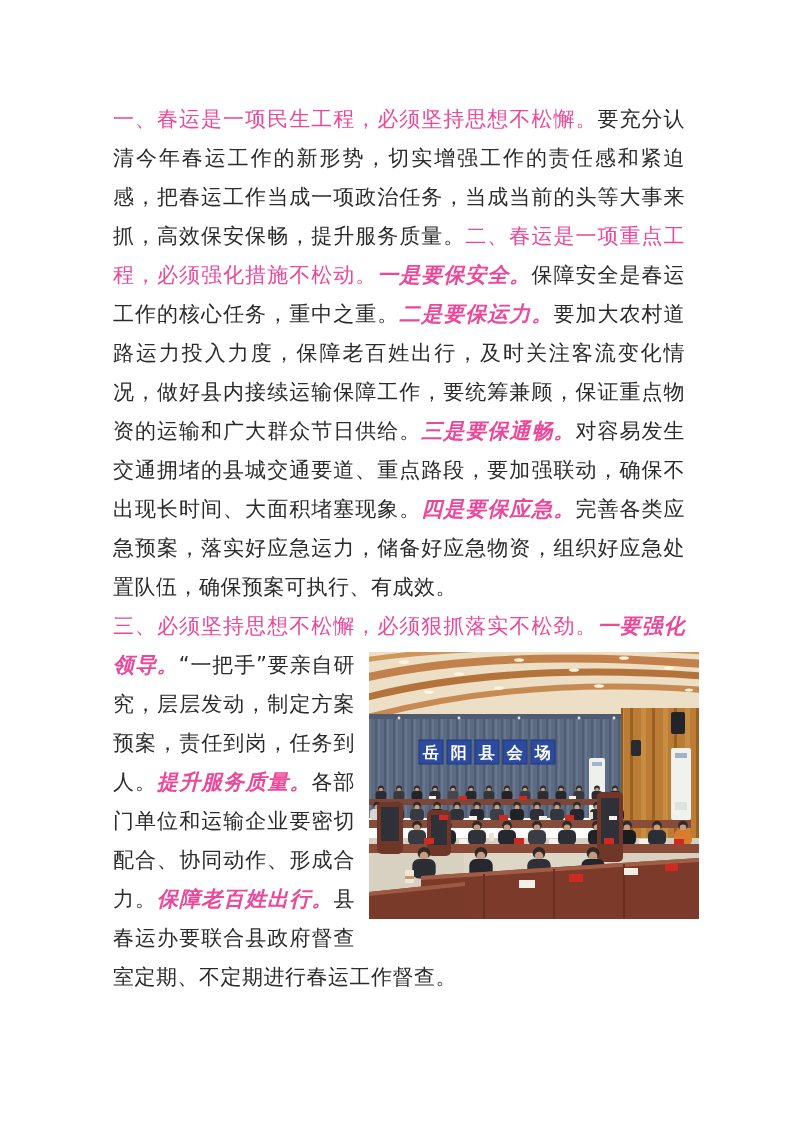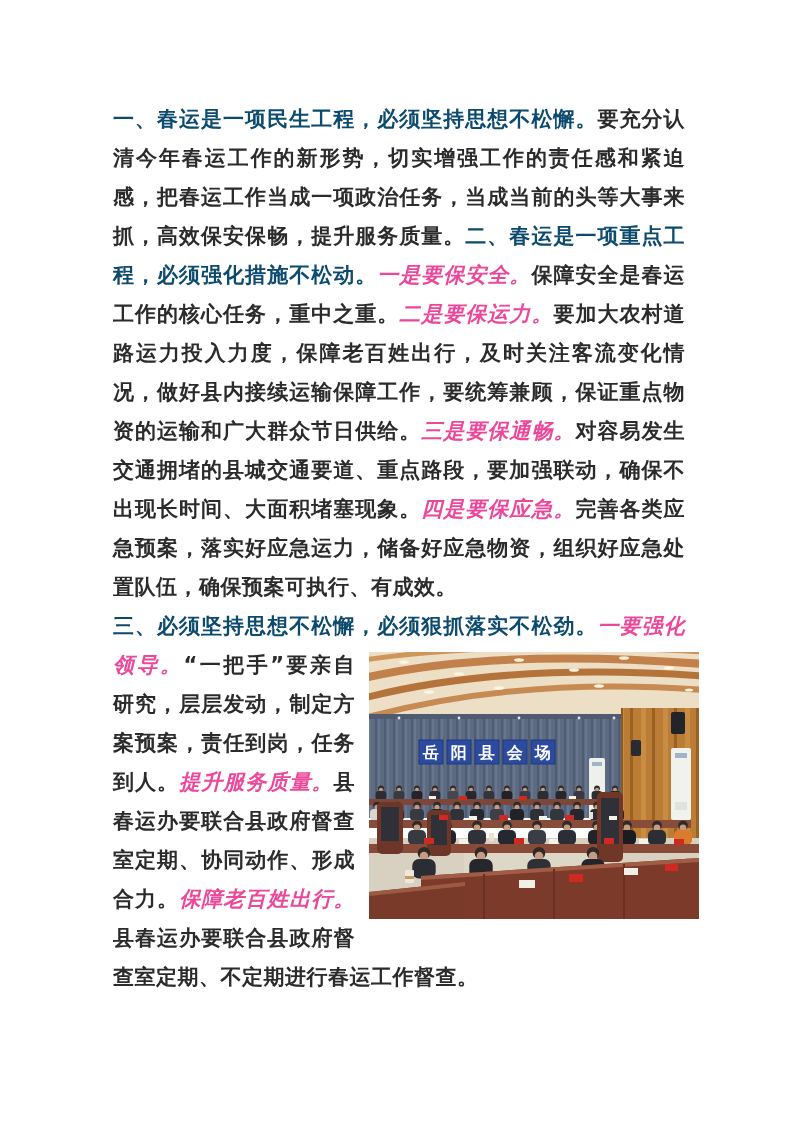"一、春运是一项民生工程，必须坚持思想不松懈。" .run-hei { color: #0c4a6e -> #ec4899; font-weight: bold -> normal }
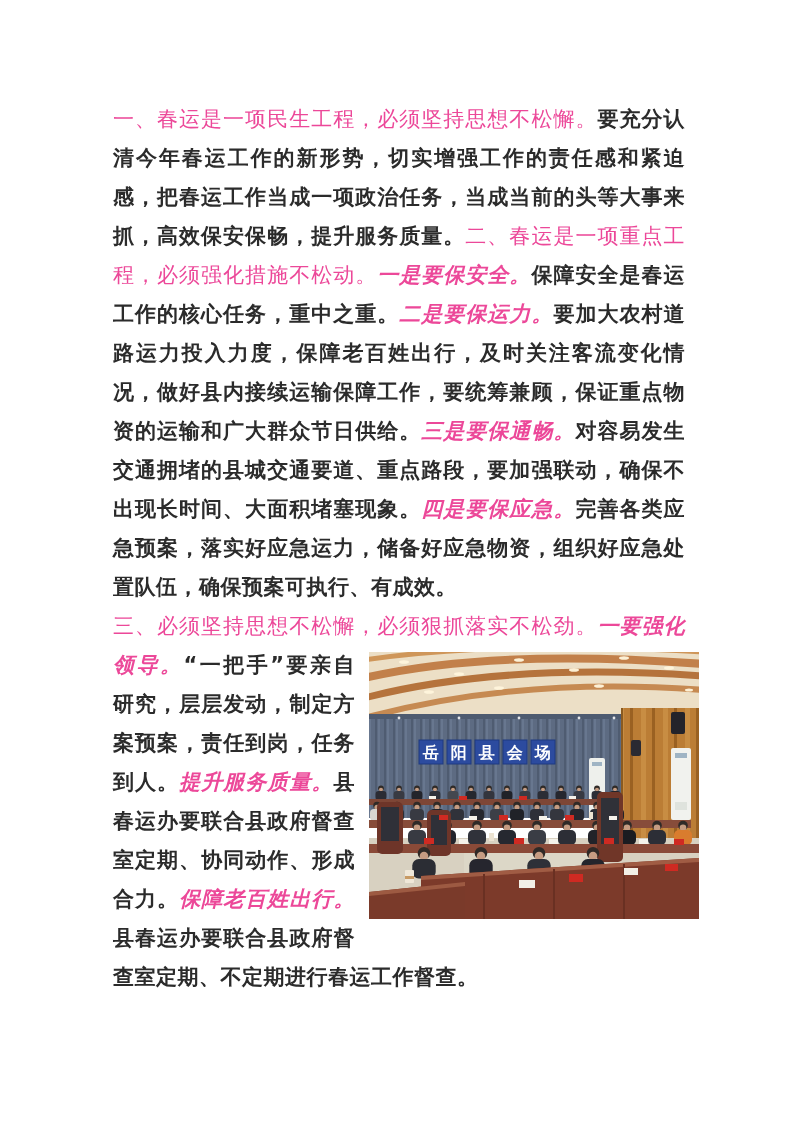"要充分认清今年春运工作的新形势，切实增强工作的责任感和紧迫感，把春运工作当成一项" .run-reg { font-weight: bold -> normal }
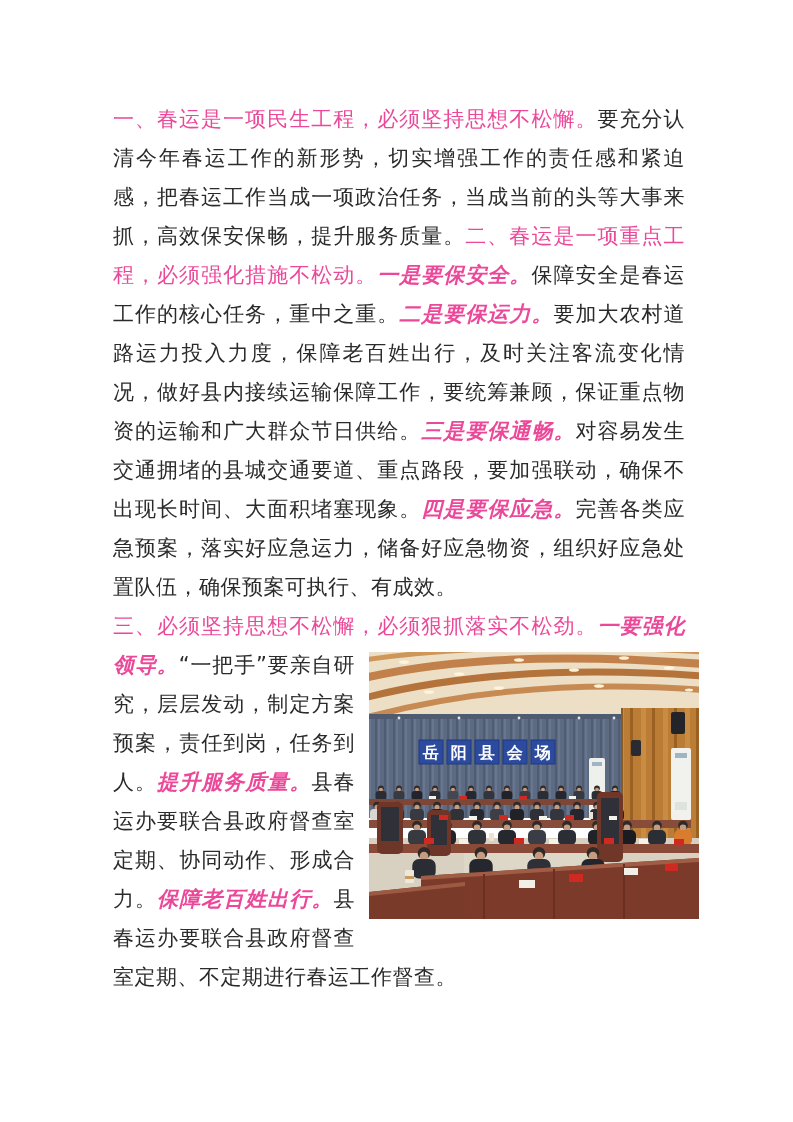"县春运办要联合县政府督查室定期、协同动作、形成合力。" span.run-reg { text: 县春运办要联合县政府督查室定期 -> 各部门单位和运输企业要密切配合 }
